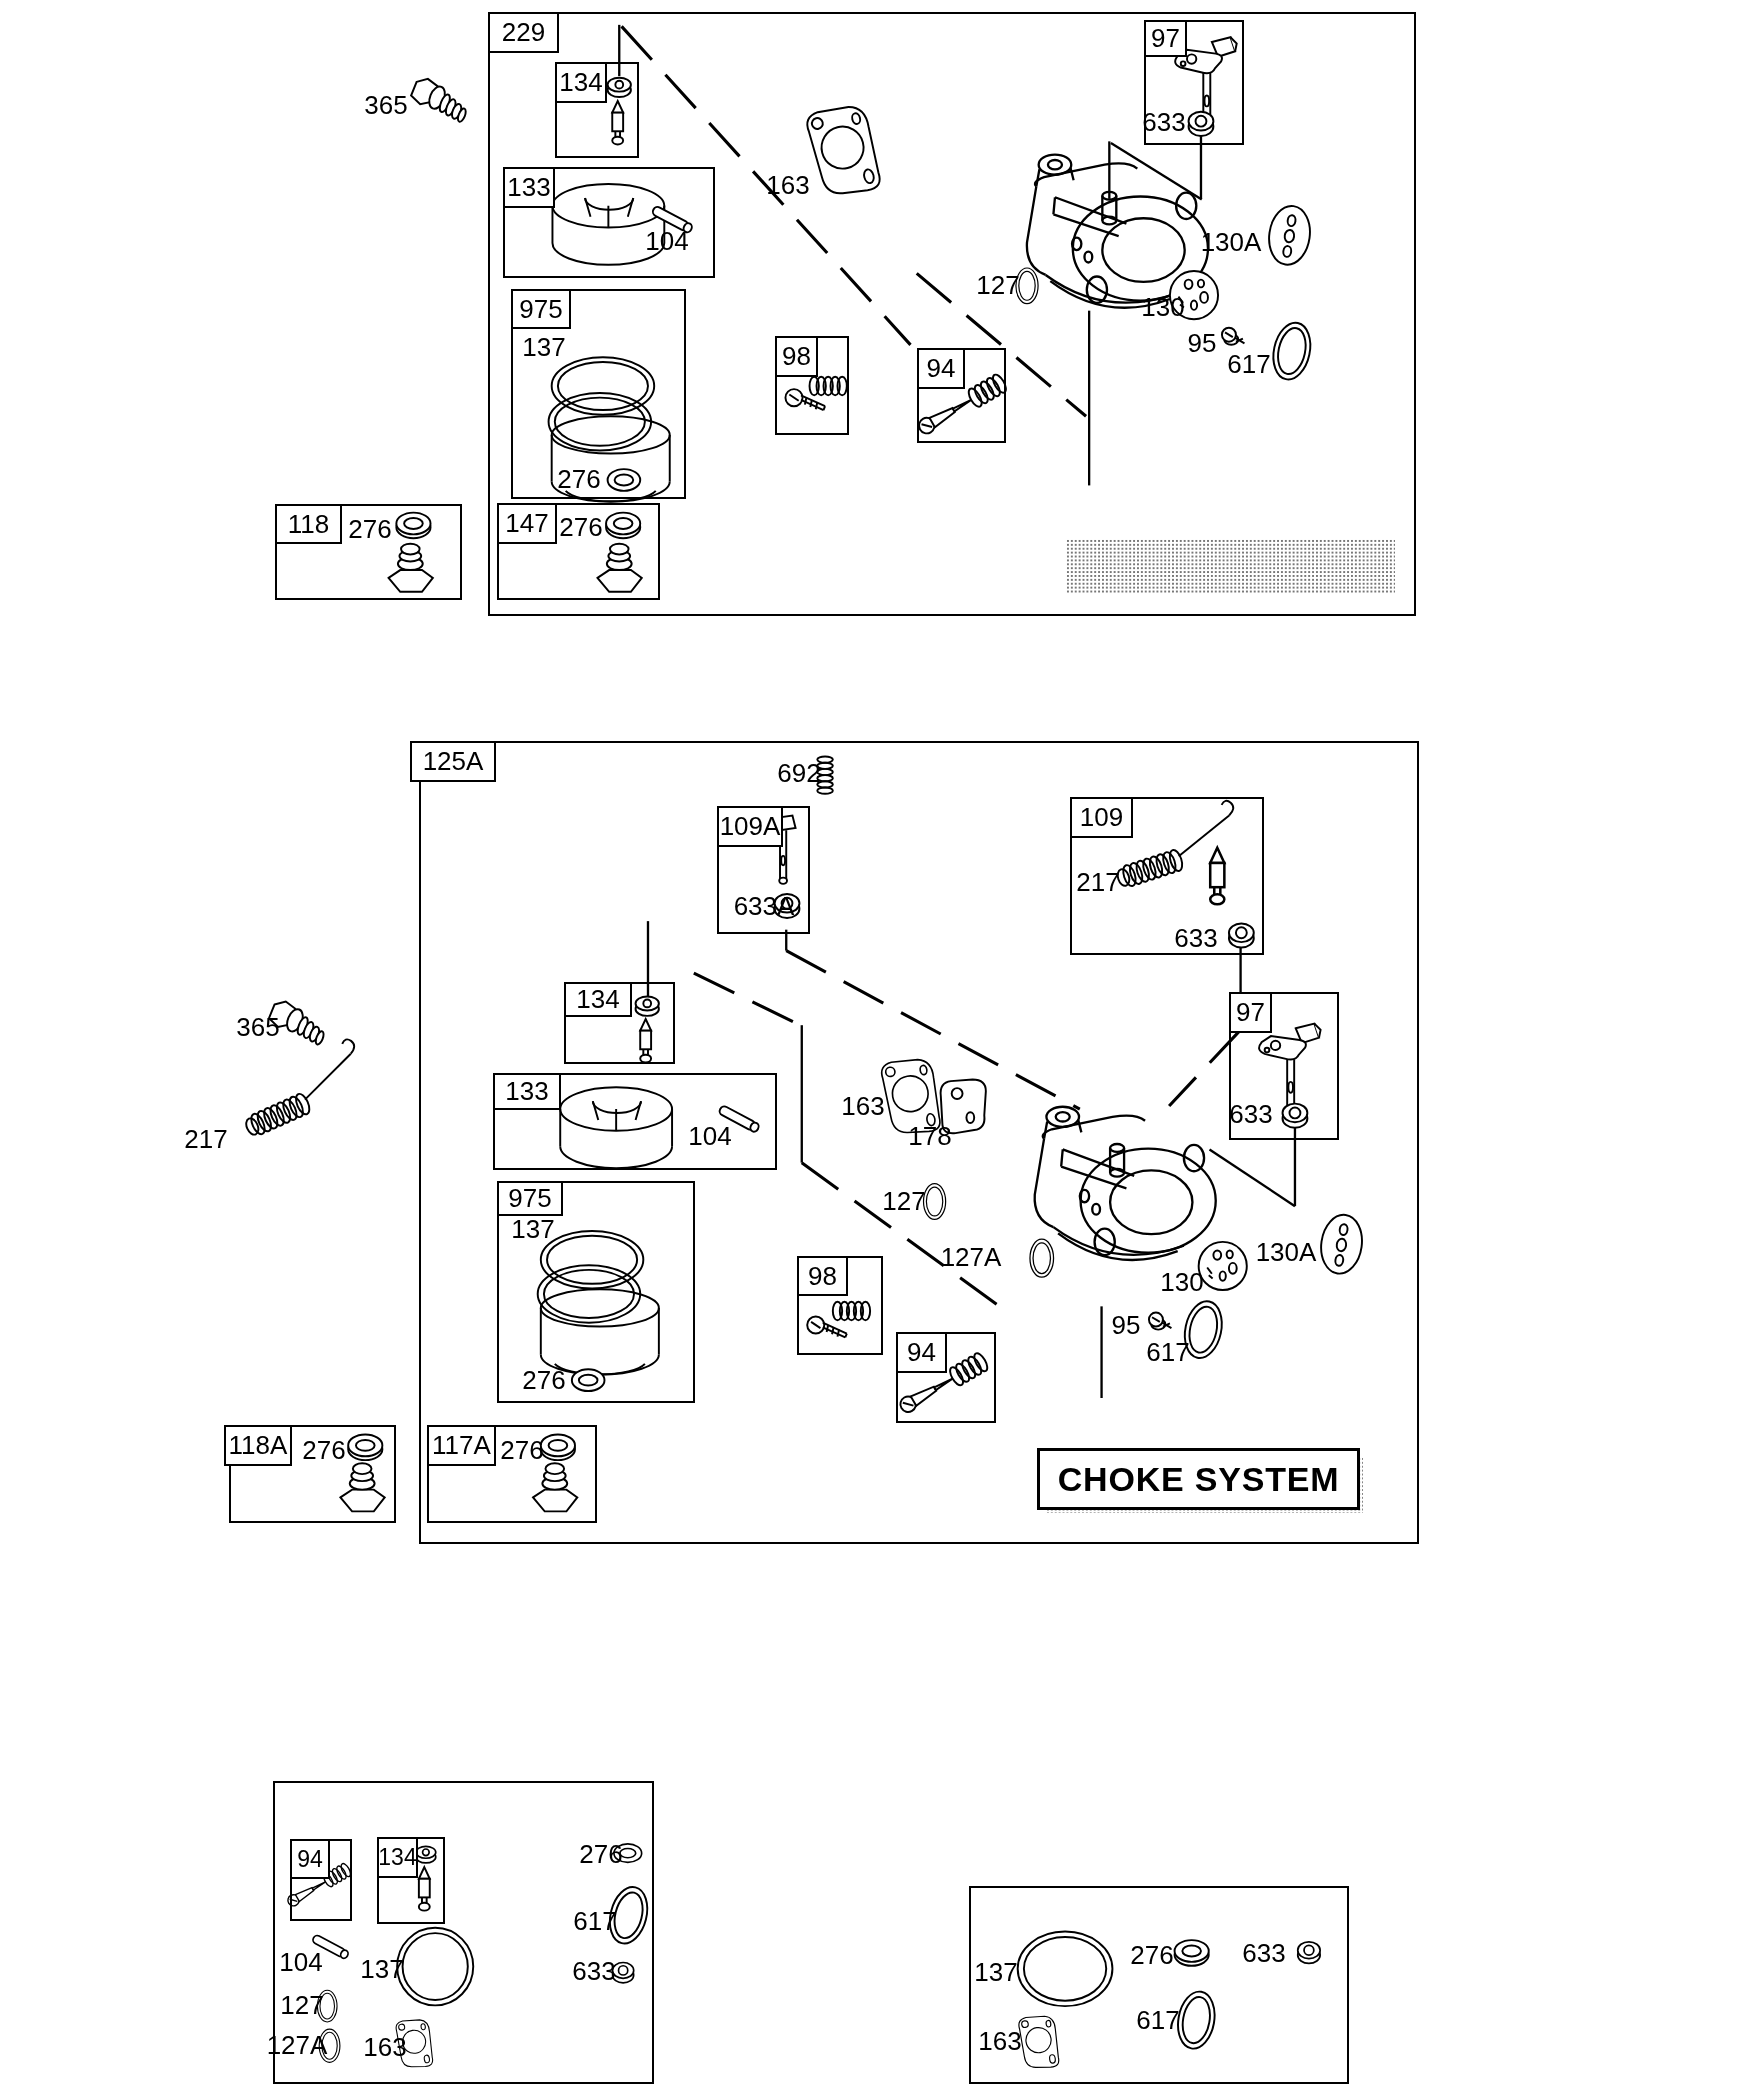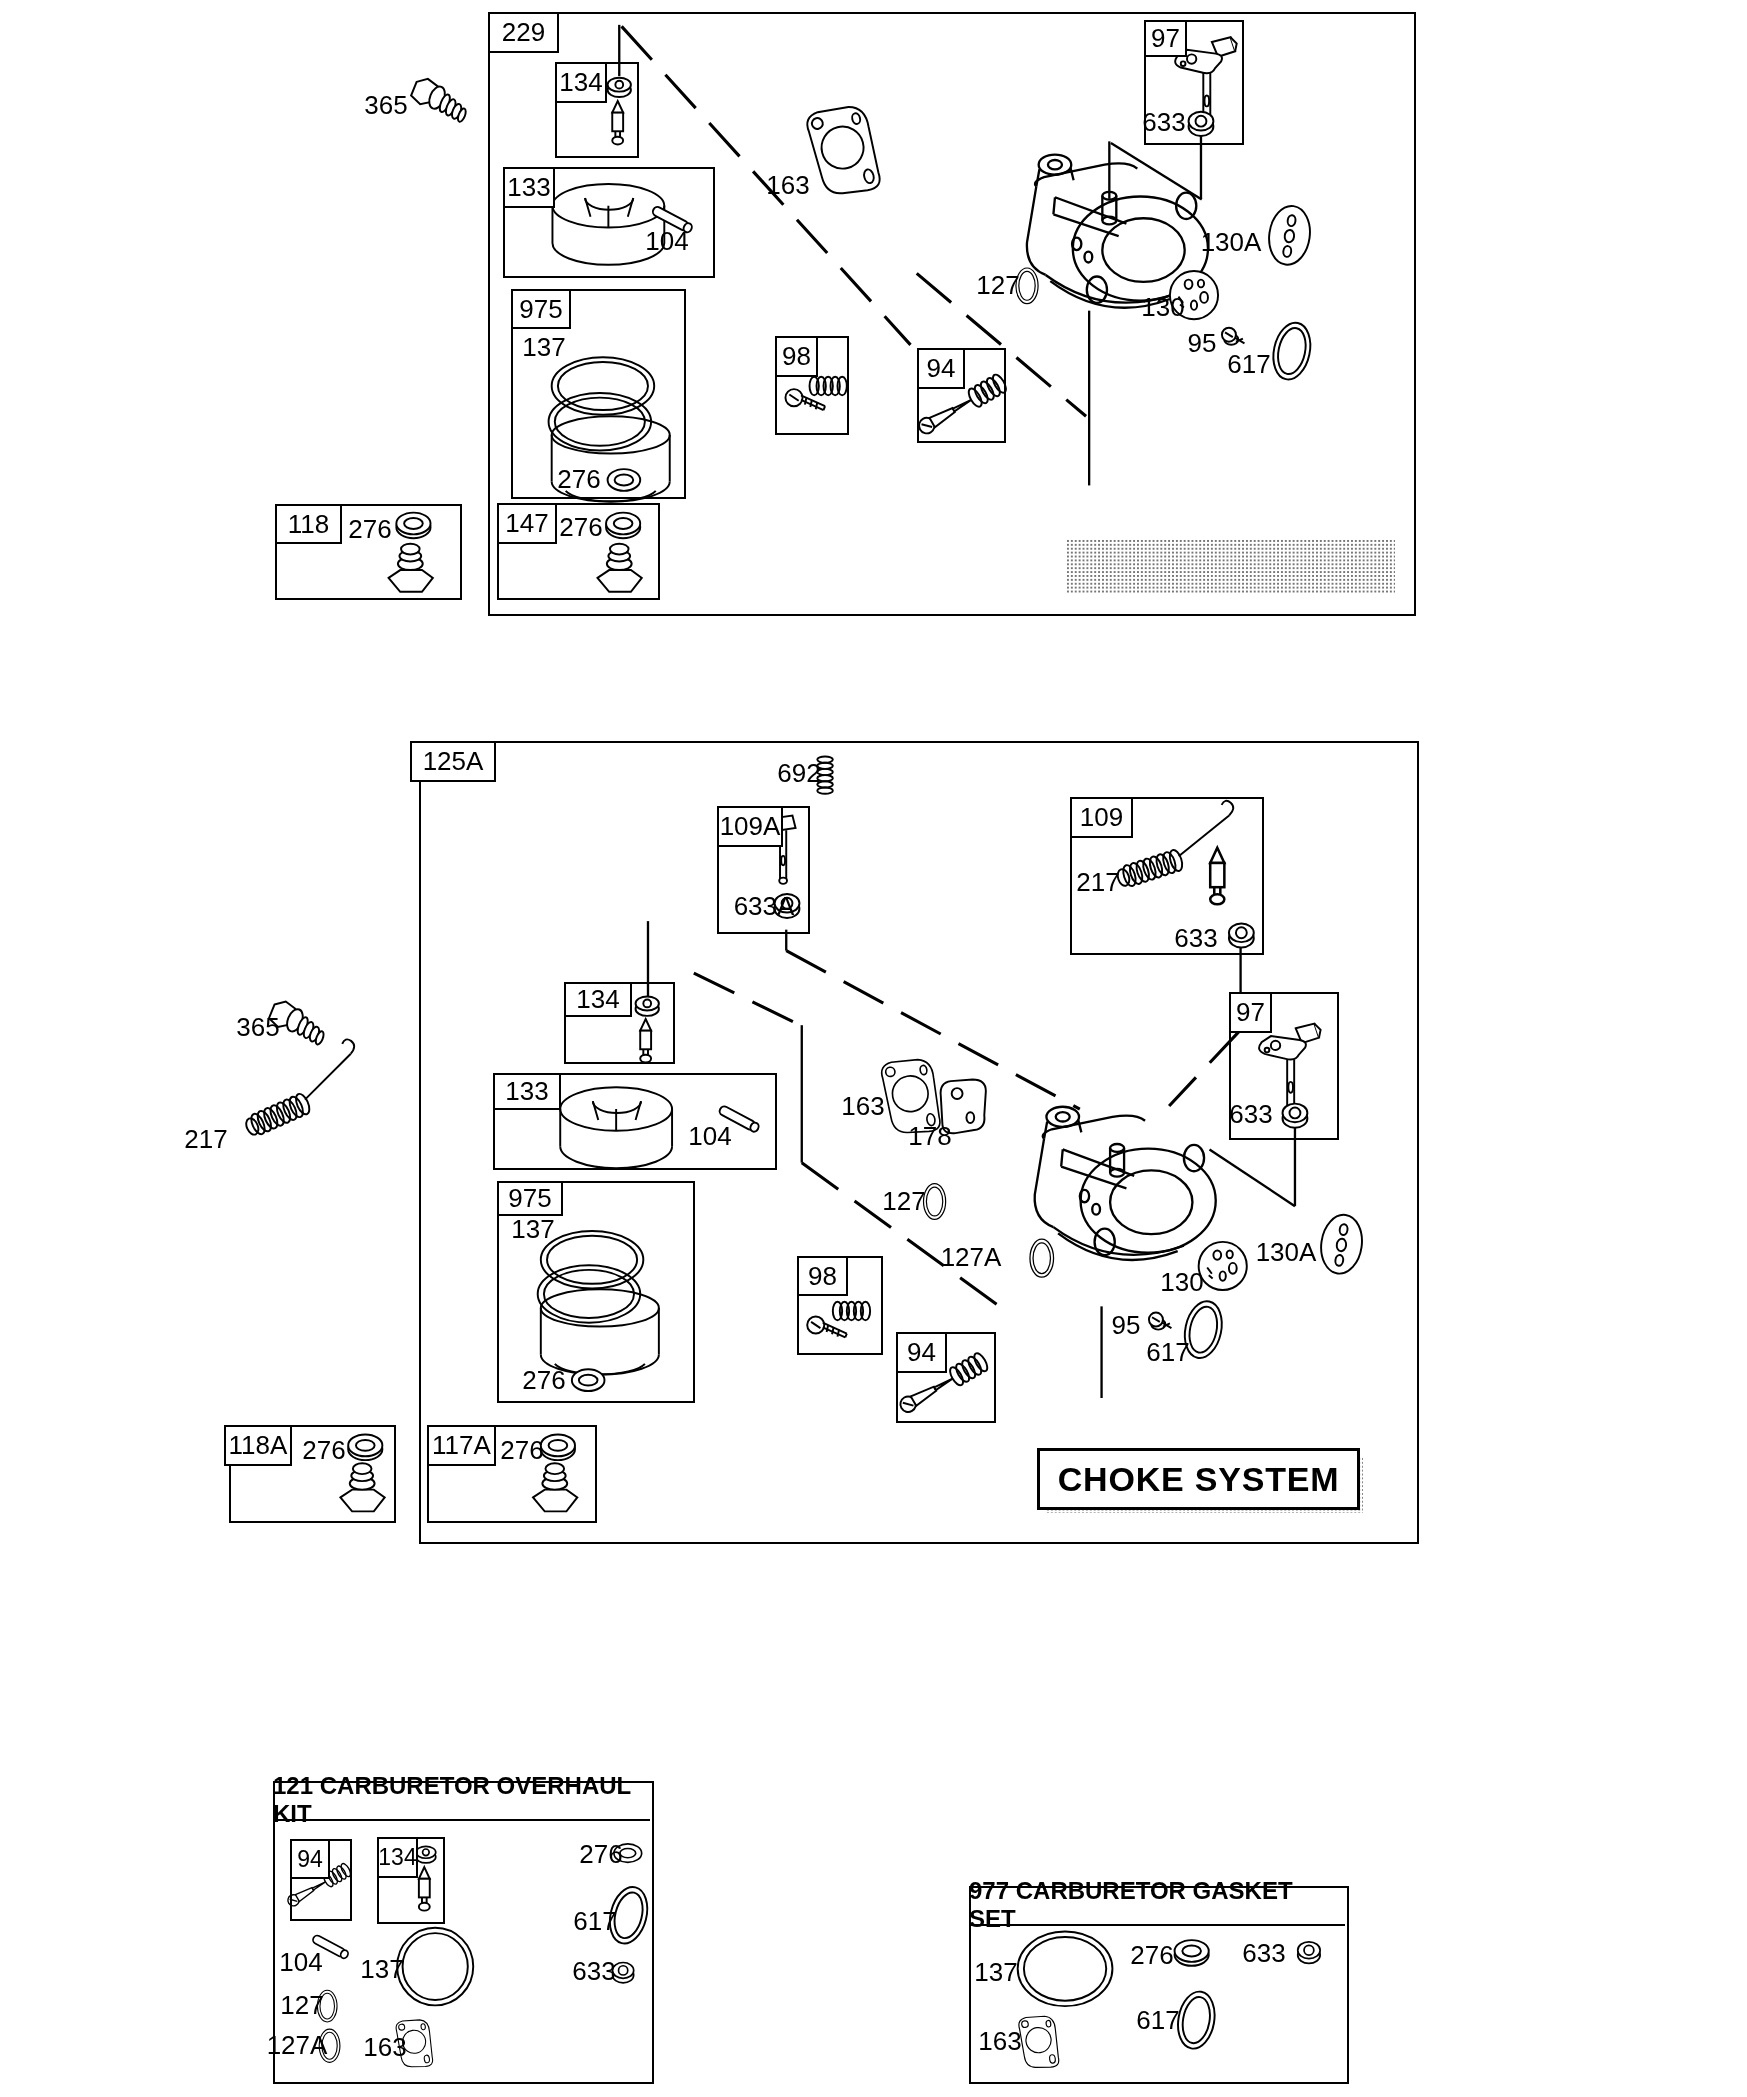"121 CARBURETOR OVERHAUL KIT" div.tbar { html: <div> <span>121 CARBURETOR OVERHAUL KIT</span> </div> -> none }
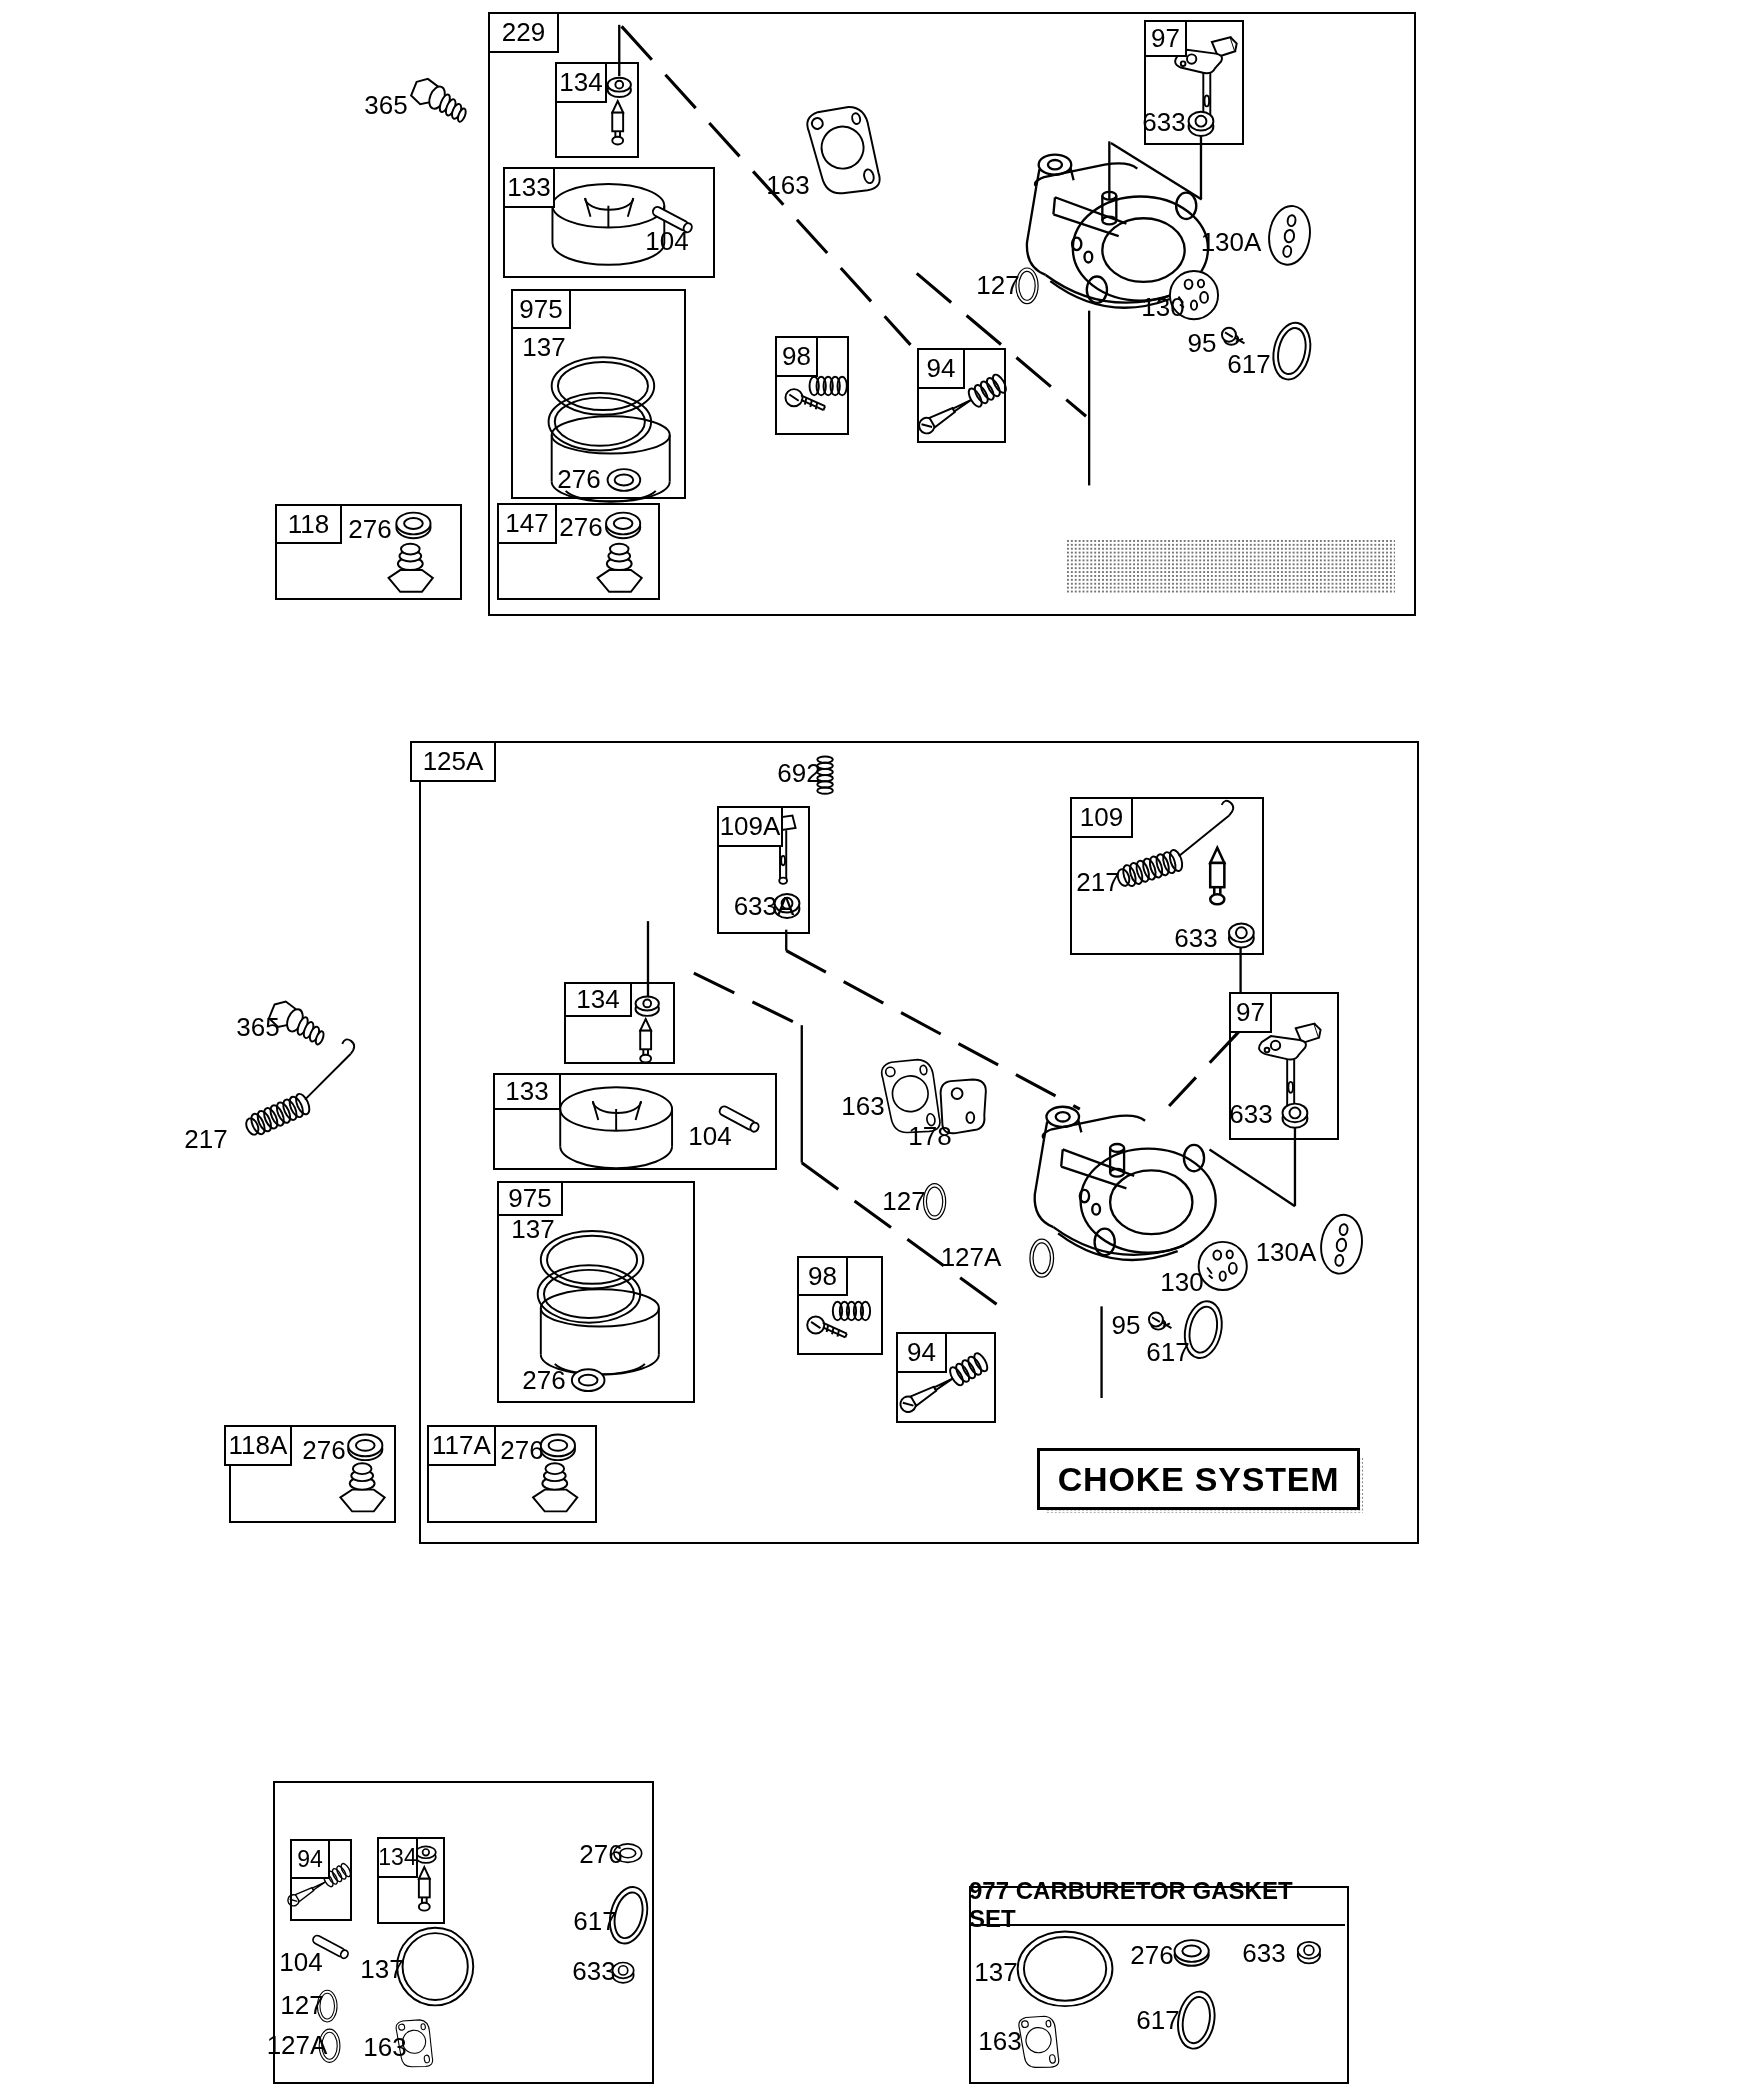"977 CARBURETOR GASKET SET" div.tbar { html: <div> <span>977 CARBURETOR GASKET SET</span> </div> -> none }
